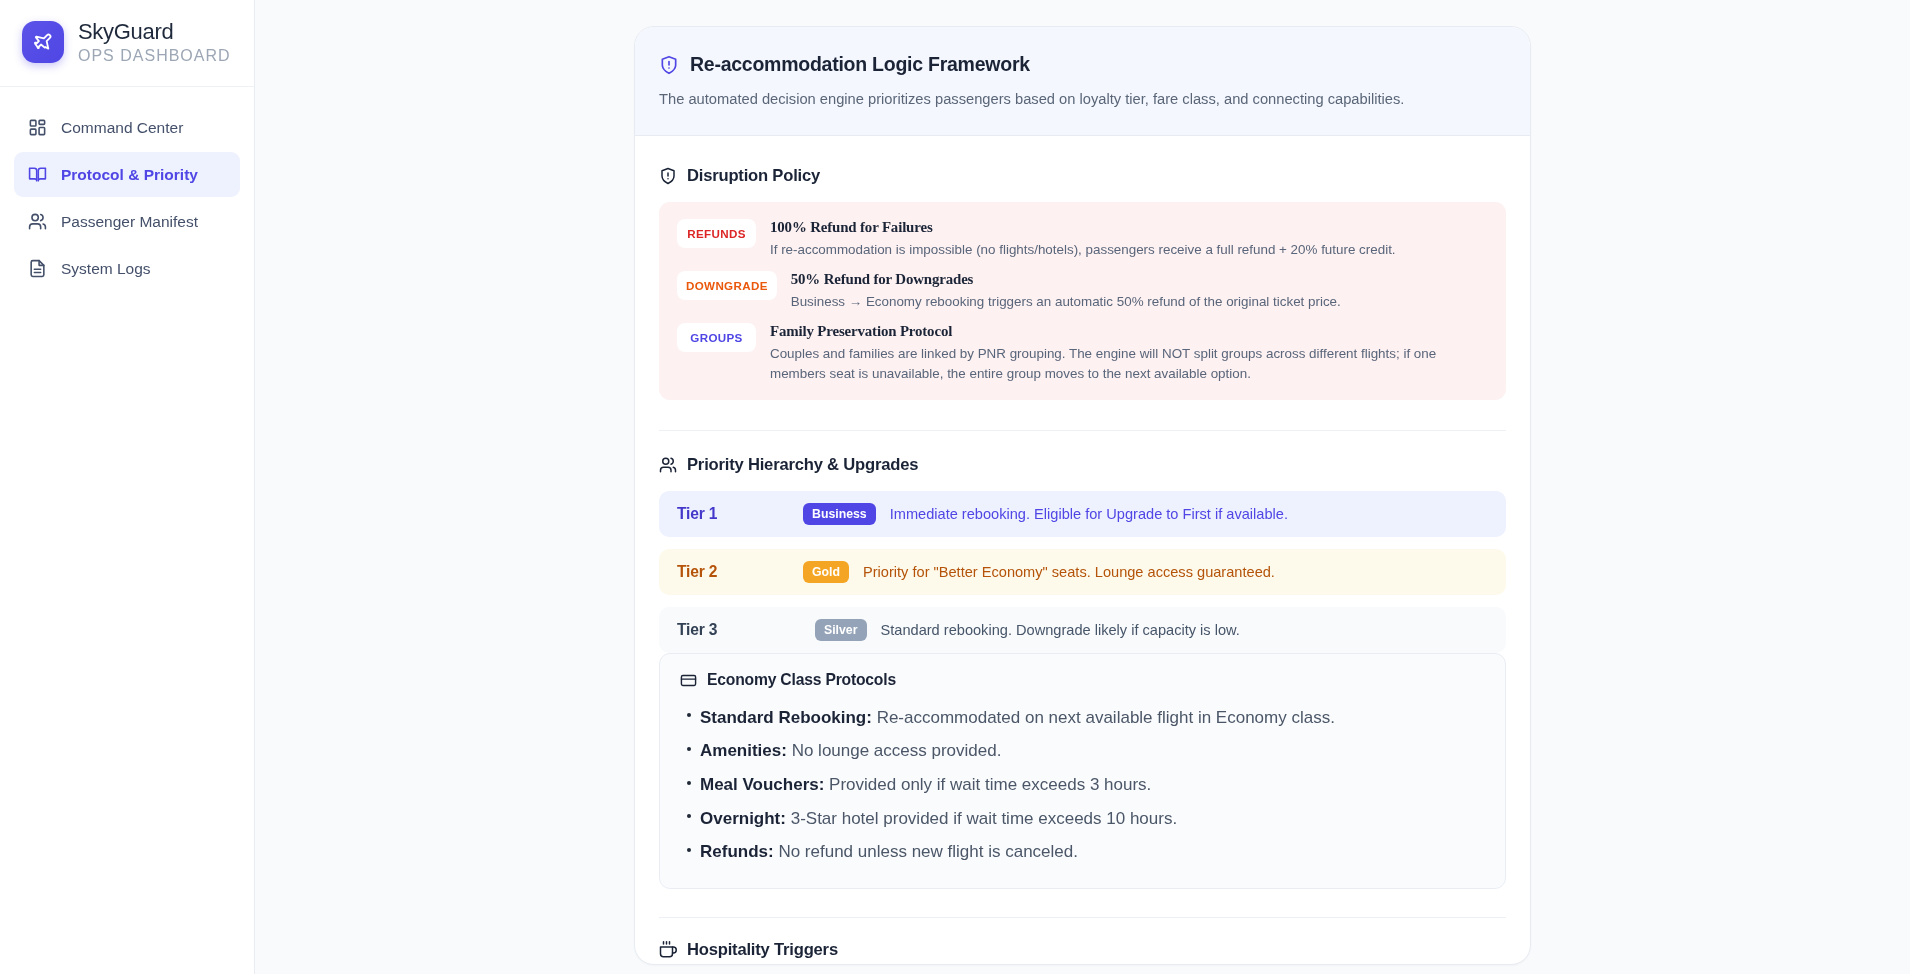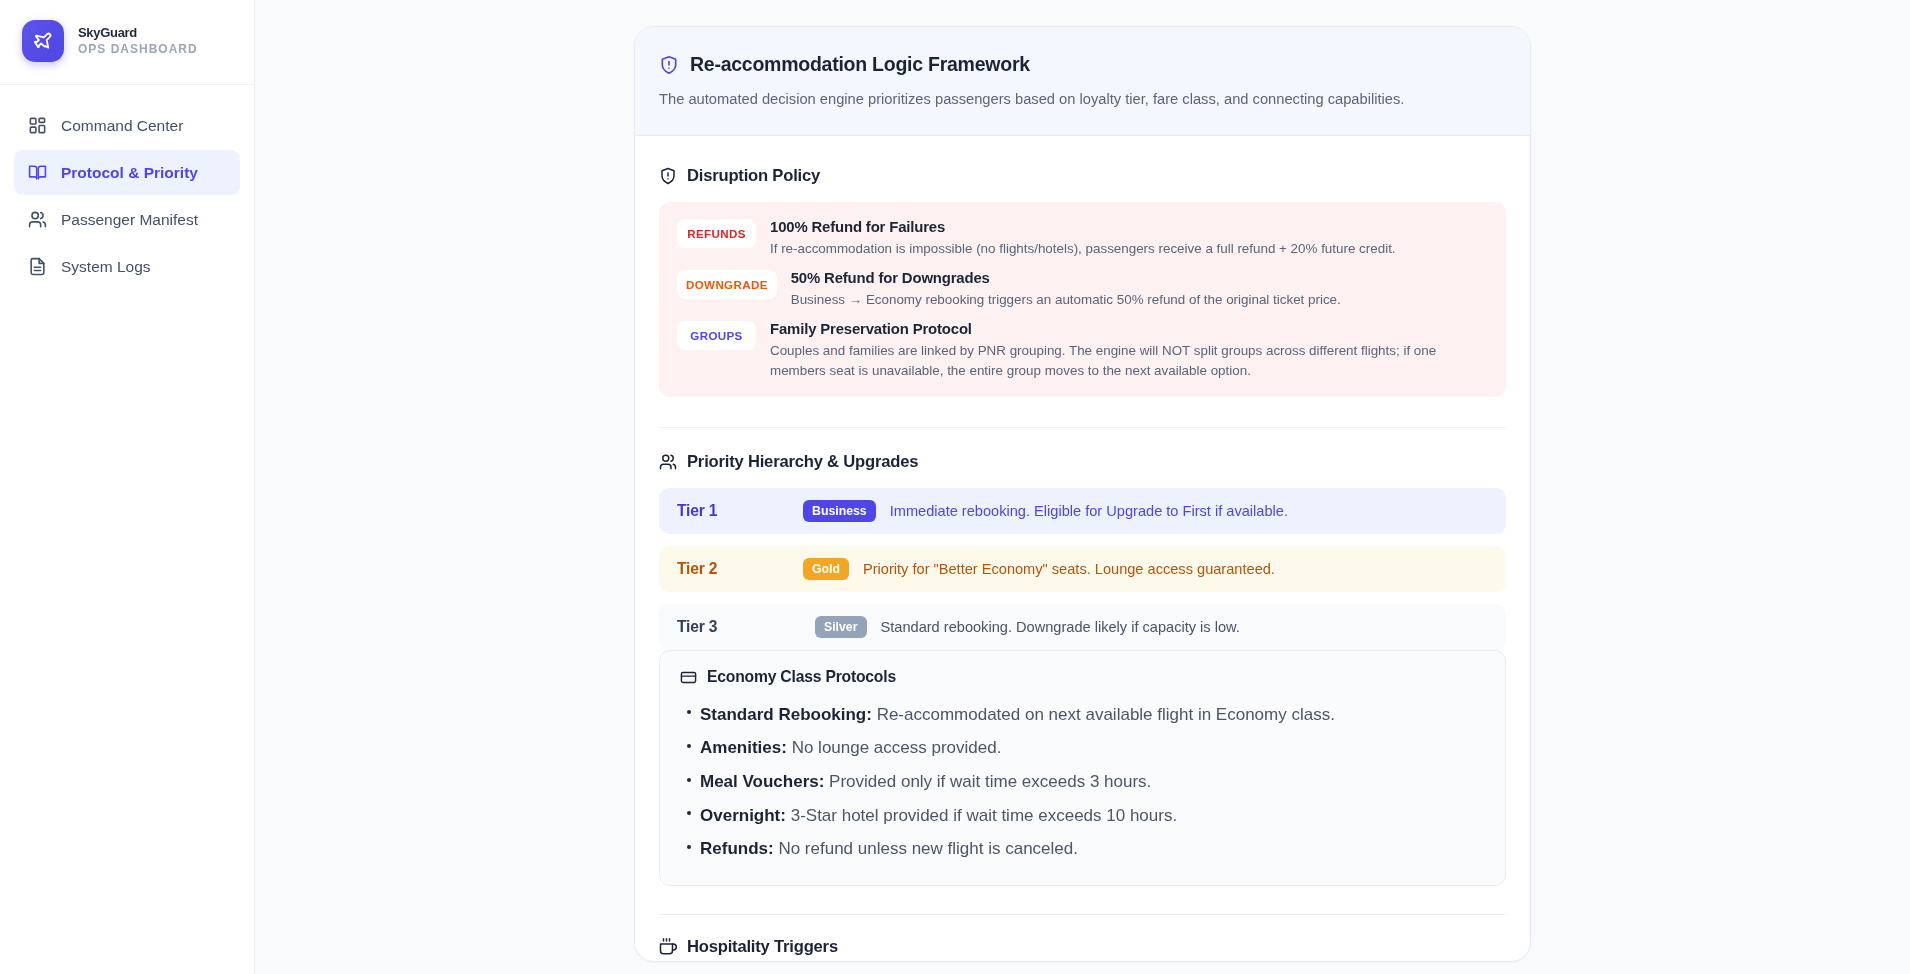"SkyGuard" .brand-name { font-size: 13px -> 22px; font-weight: 700 -> 400 }
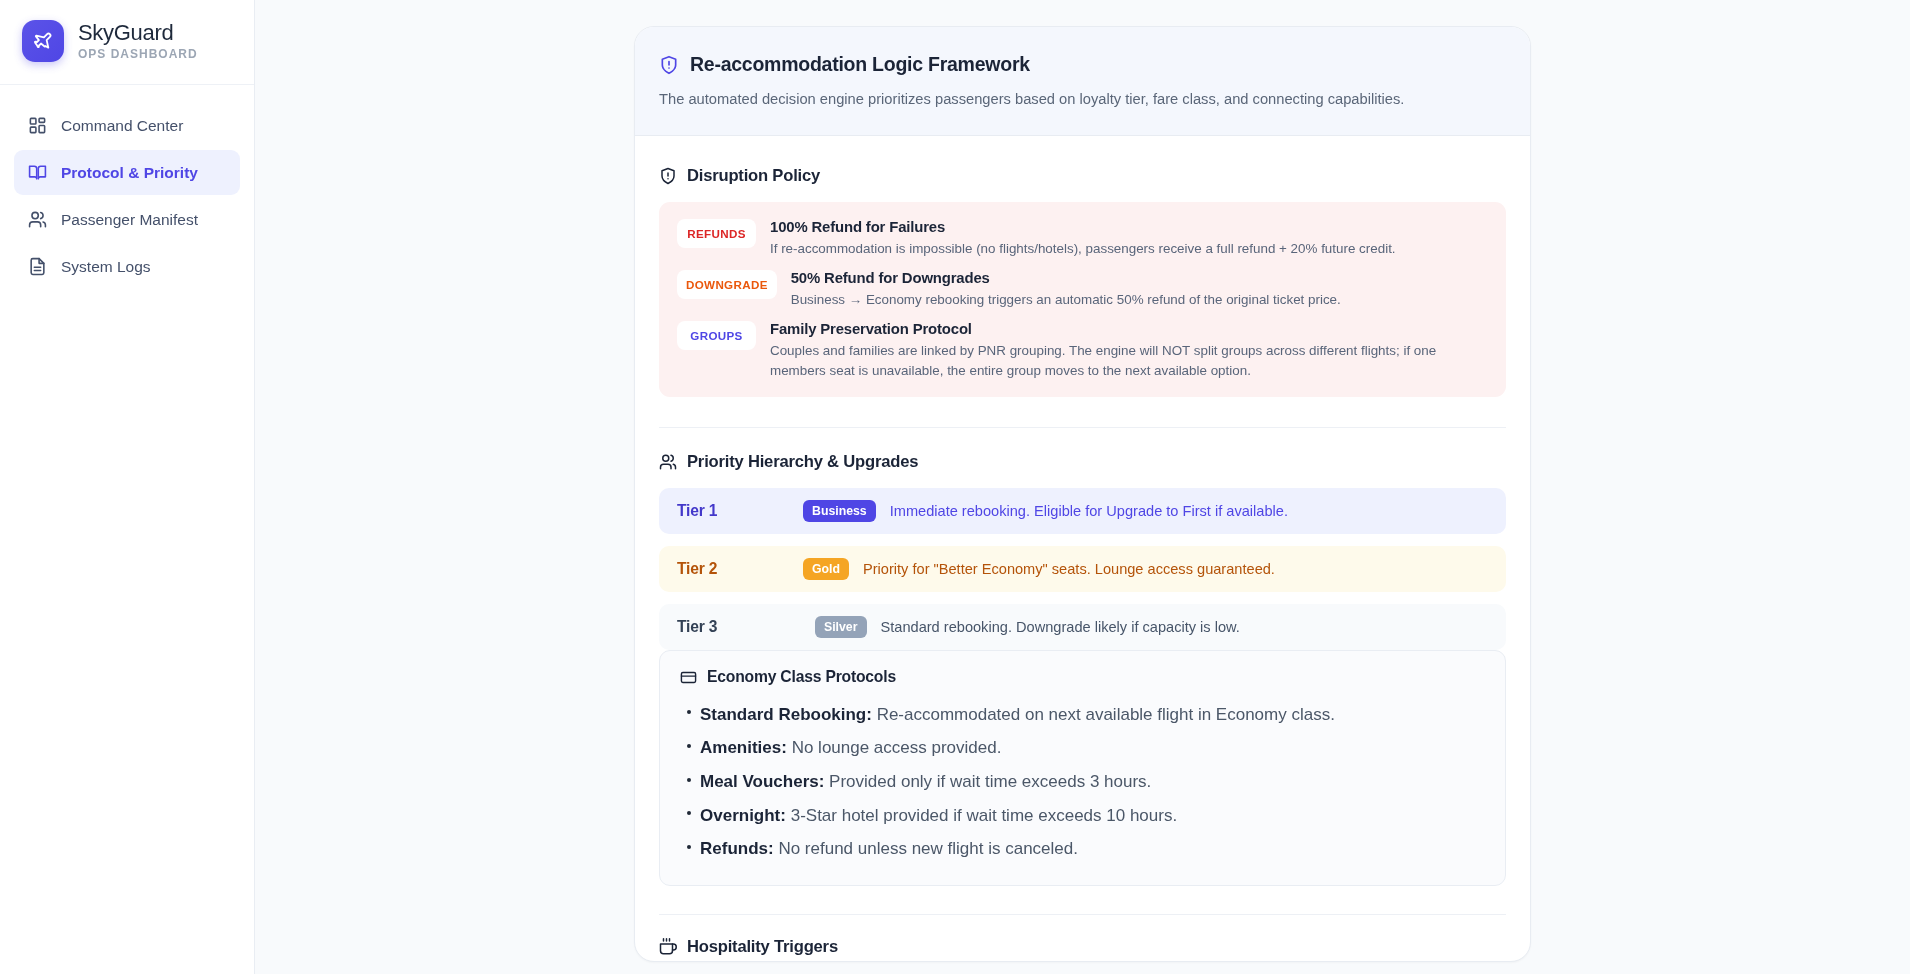"OPS DASHBOARD" .brand-sub { font-size: 12px -> 16px; font-weight: 700 -> 400 }
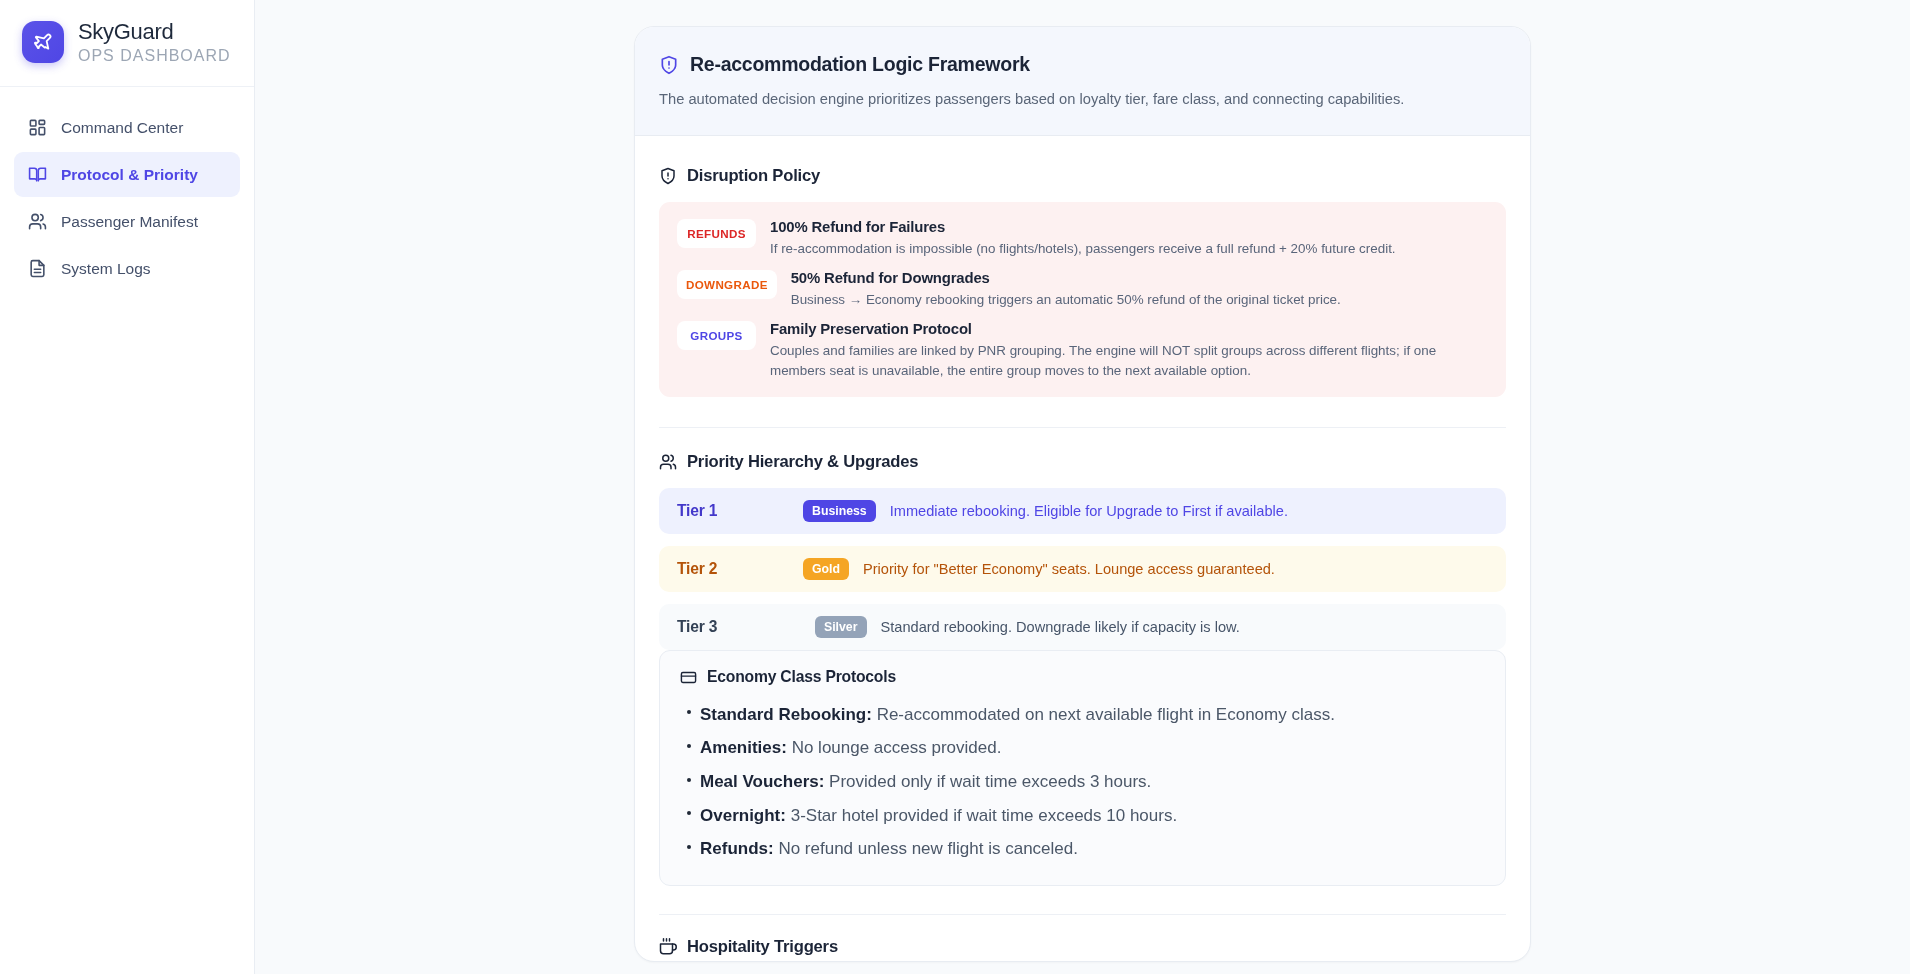"100% Refund for Failures" .policy-name { font-family: none -> Liberation Serif, serif }
